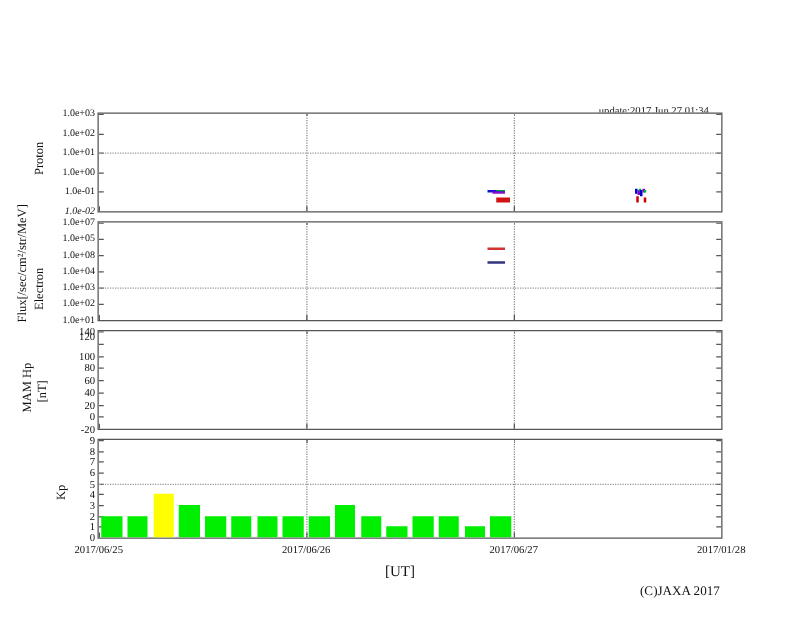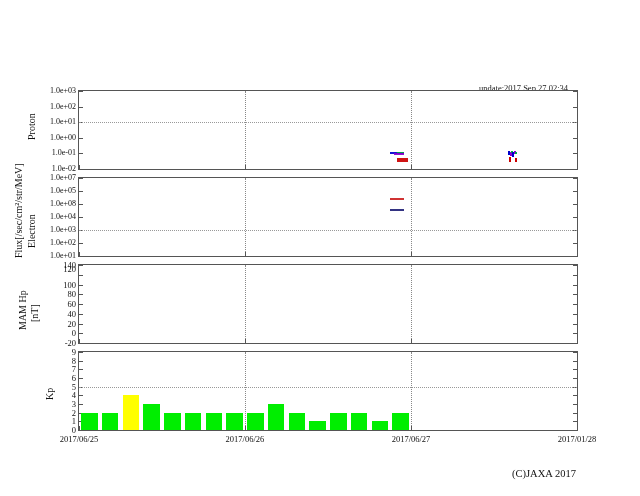"update:2017 Sep 27 02:34" div { text: Sep 27 02:34 -> Jun 27 01:34 }
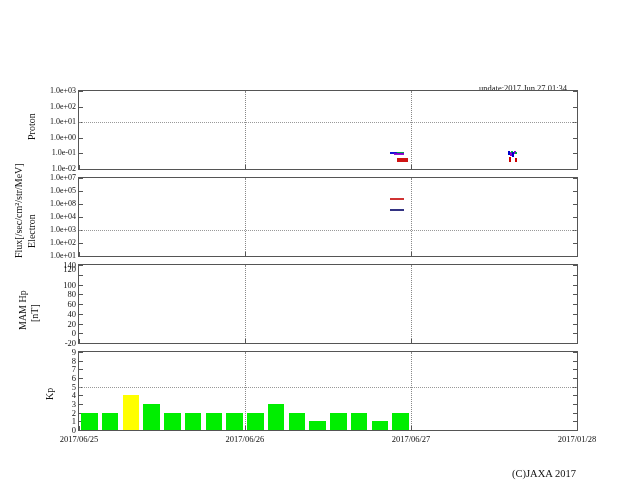"1.0e-02" div.ylab { font-style: none -> italic }
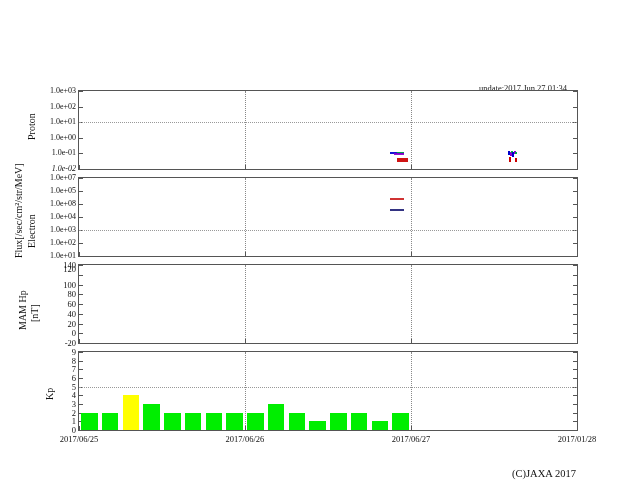"[UT]" div { html: none -> <div>[UT]</div> }
